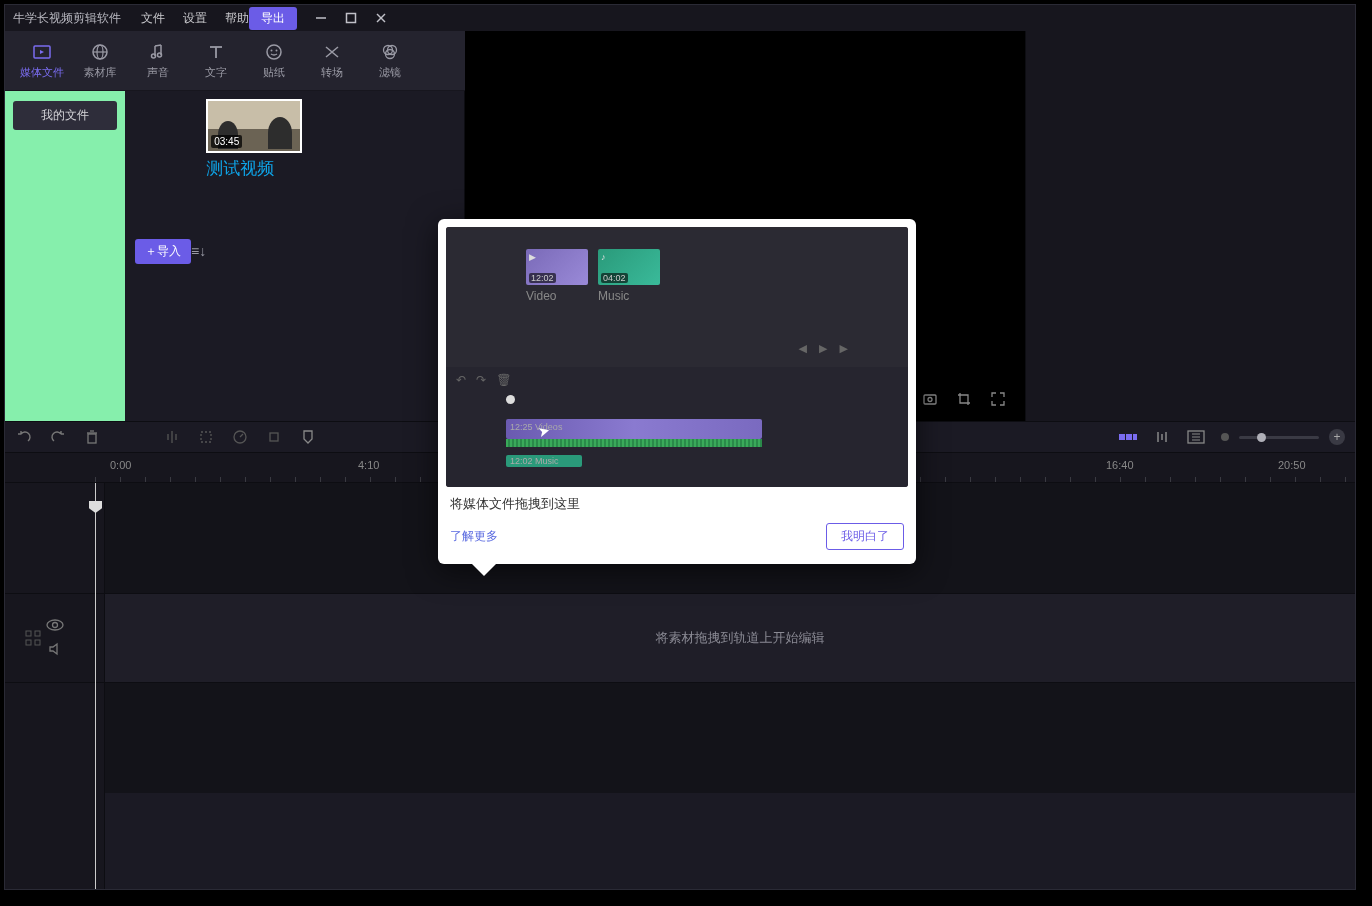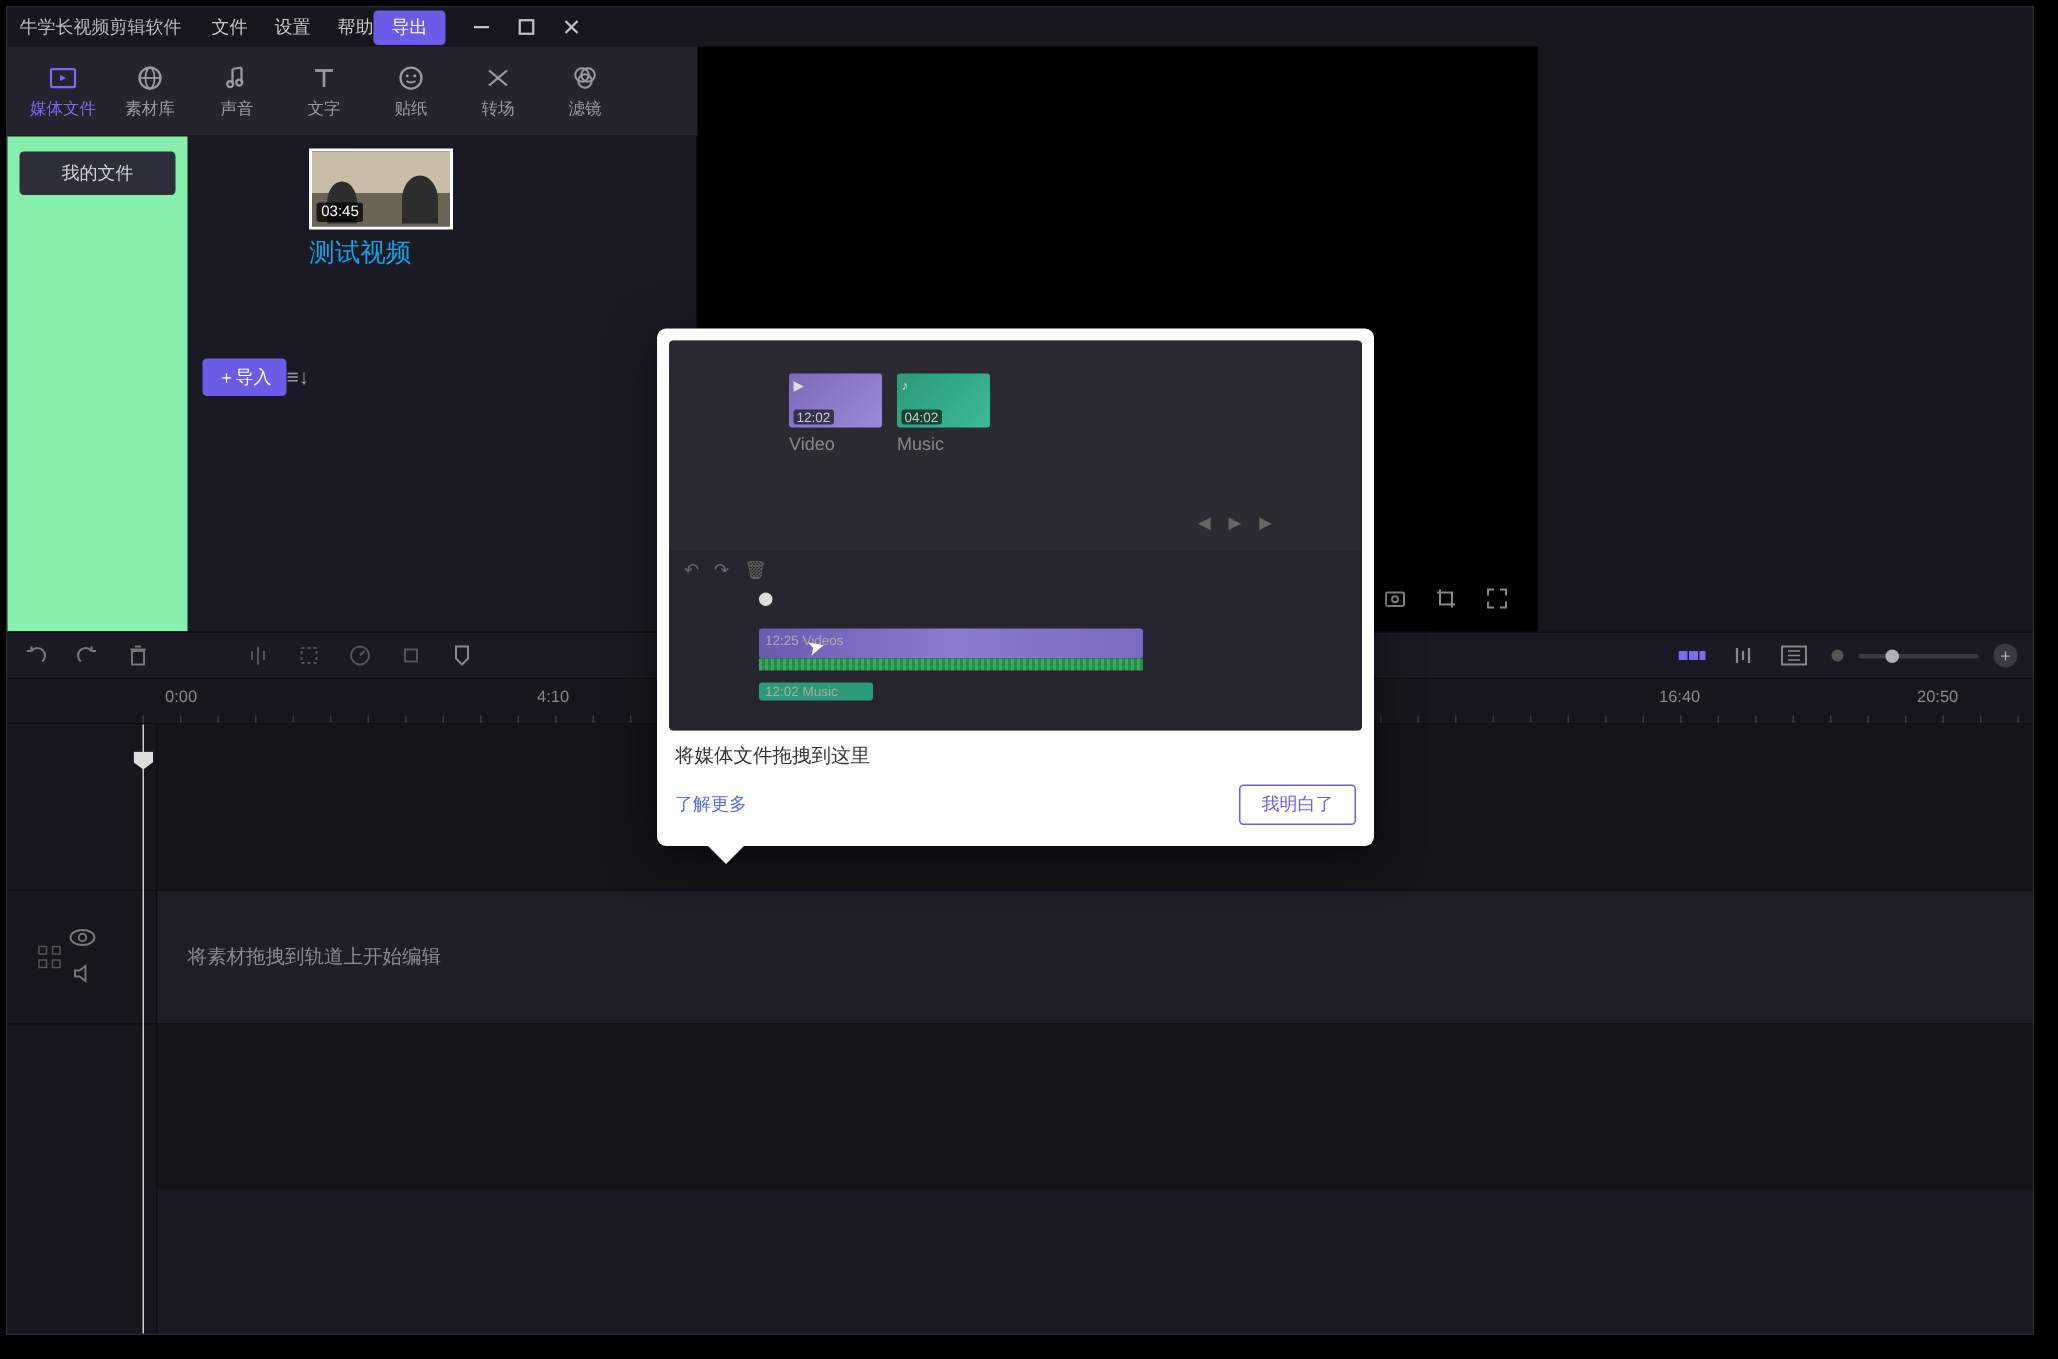"将素材拖拽到轨道上开始编辑" .lane2 { justify-content: none -> center }
